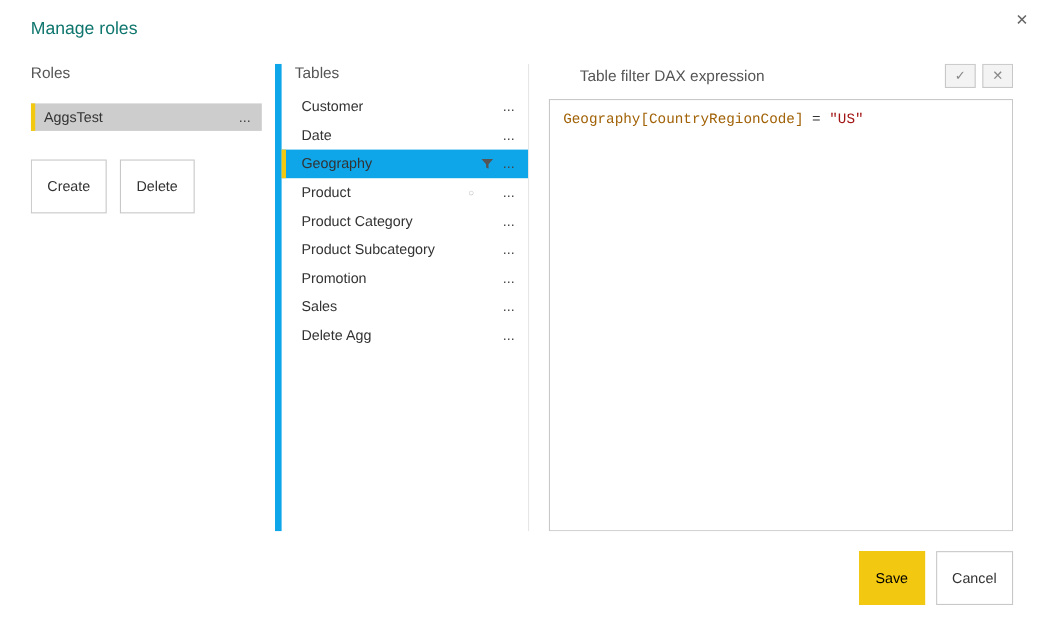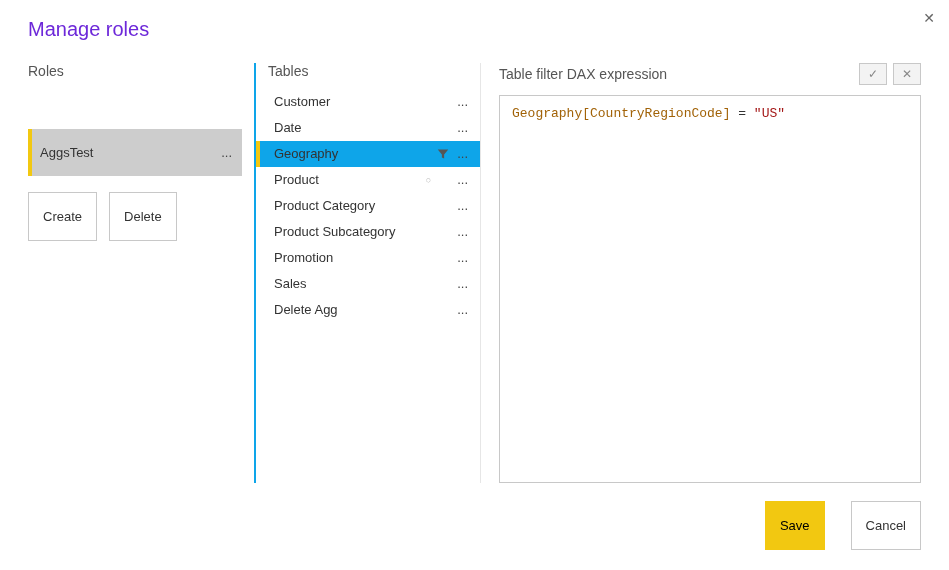"Manage roles" .dialog-title { color: #6d28d9 -> #0f766e; font-size: 20px -> 16px }
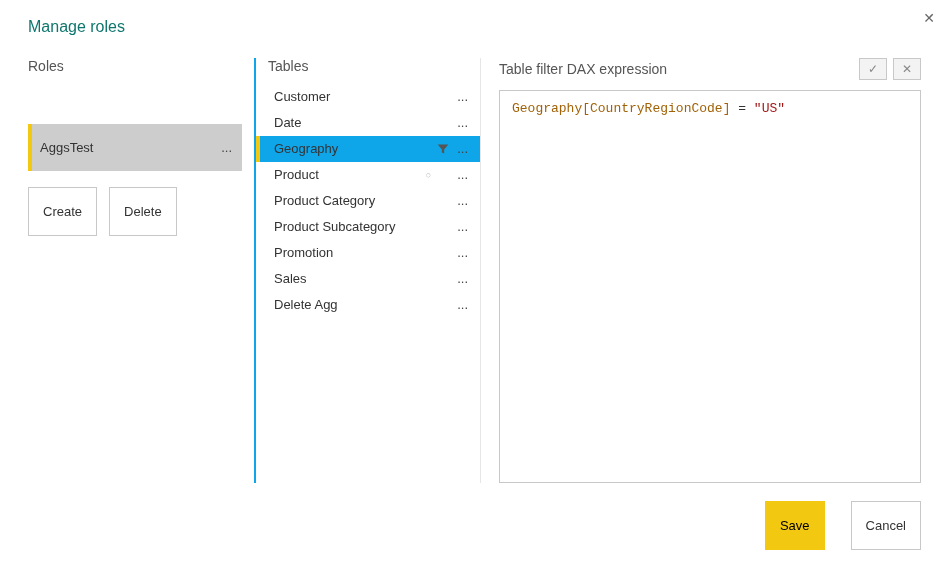"Roles" .col-roles { border-right: 2px solid #0ea5e9 -> 6px solid #0ea5e9; gap: none -> 10px }
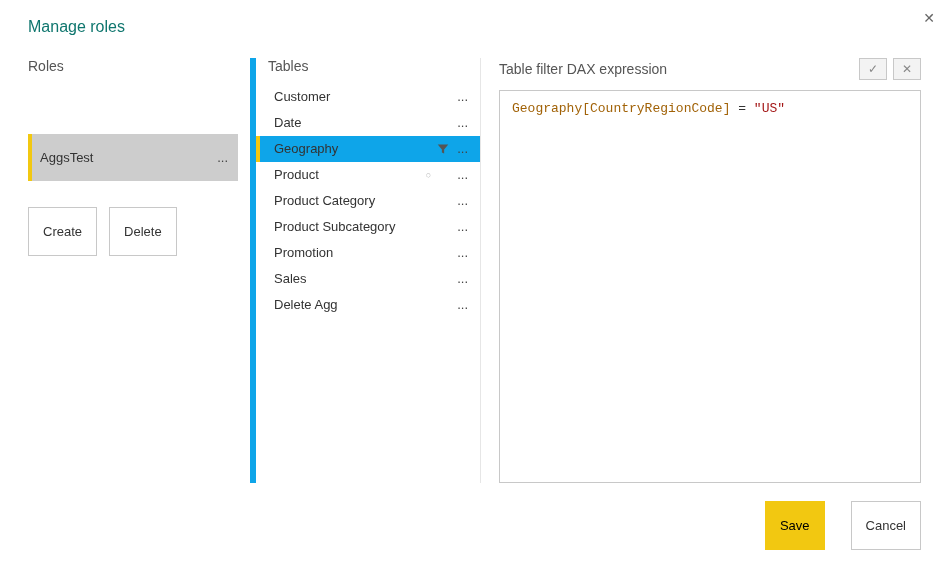"Table filter DAX expression" .expr-header .section-title { margin-left: none -> 28px }
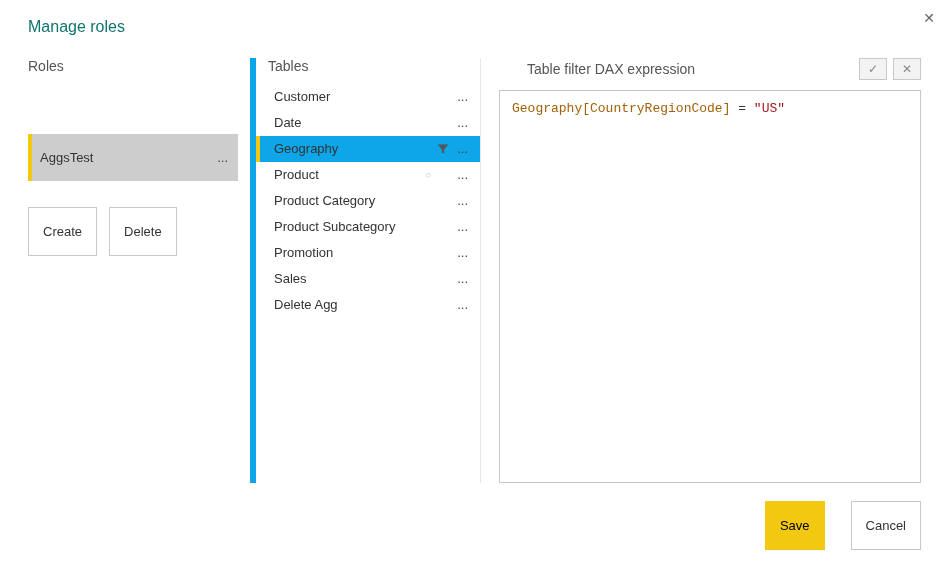"AggsTest" .role-item { margin-top: 40px -> none; padding: 16px 8px -> 5px 8px }
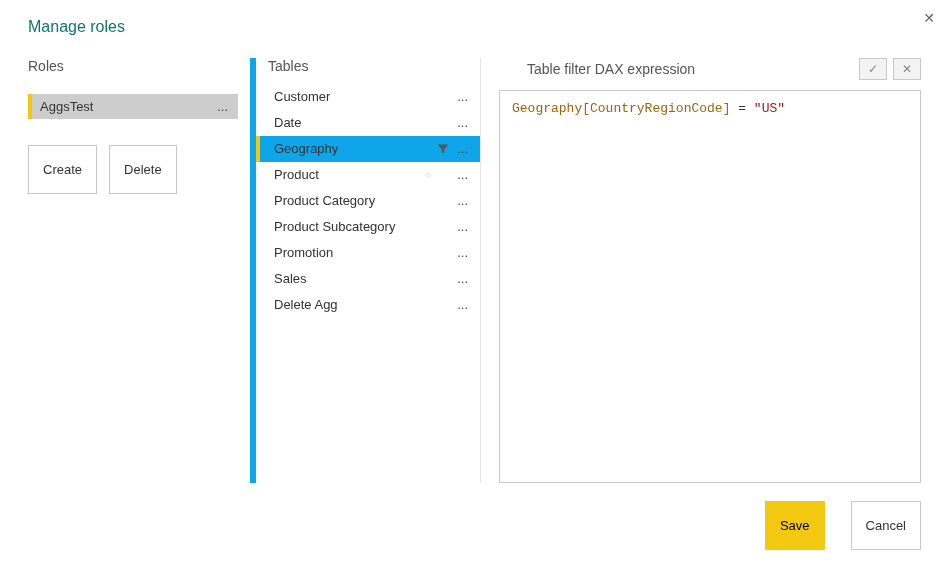"Save" .footer { gap: 26px -> 10px }
